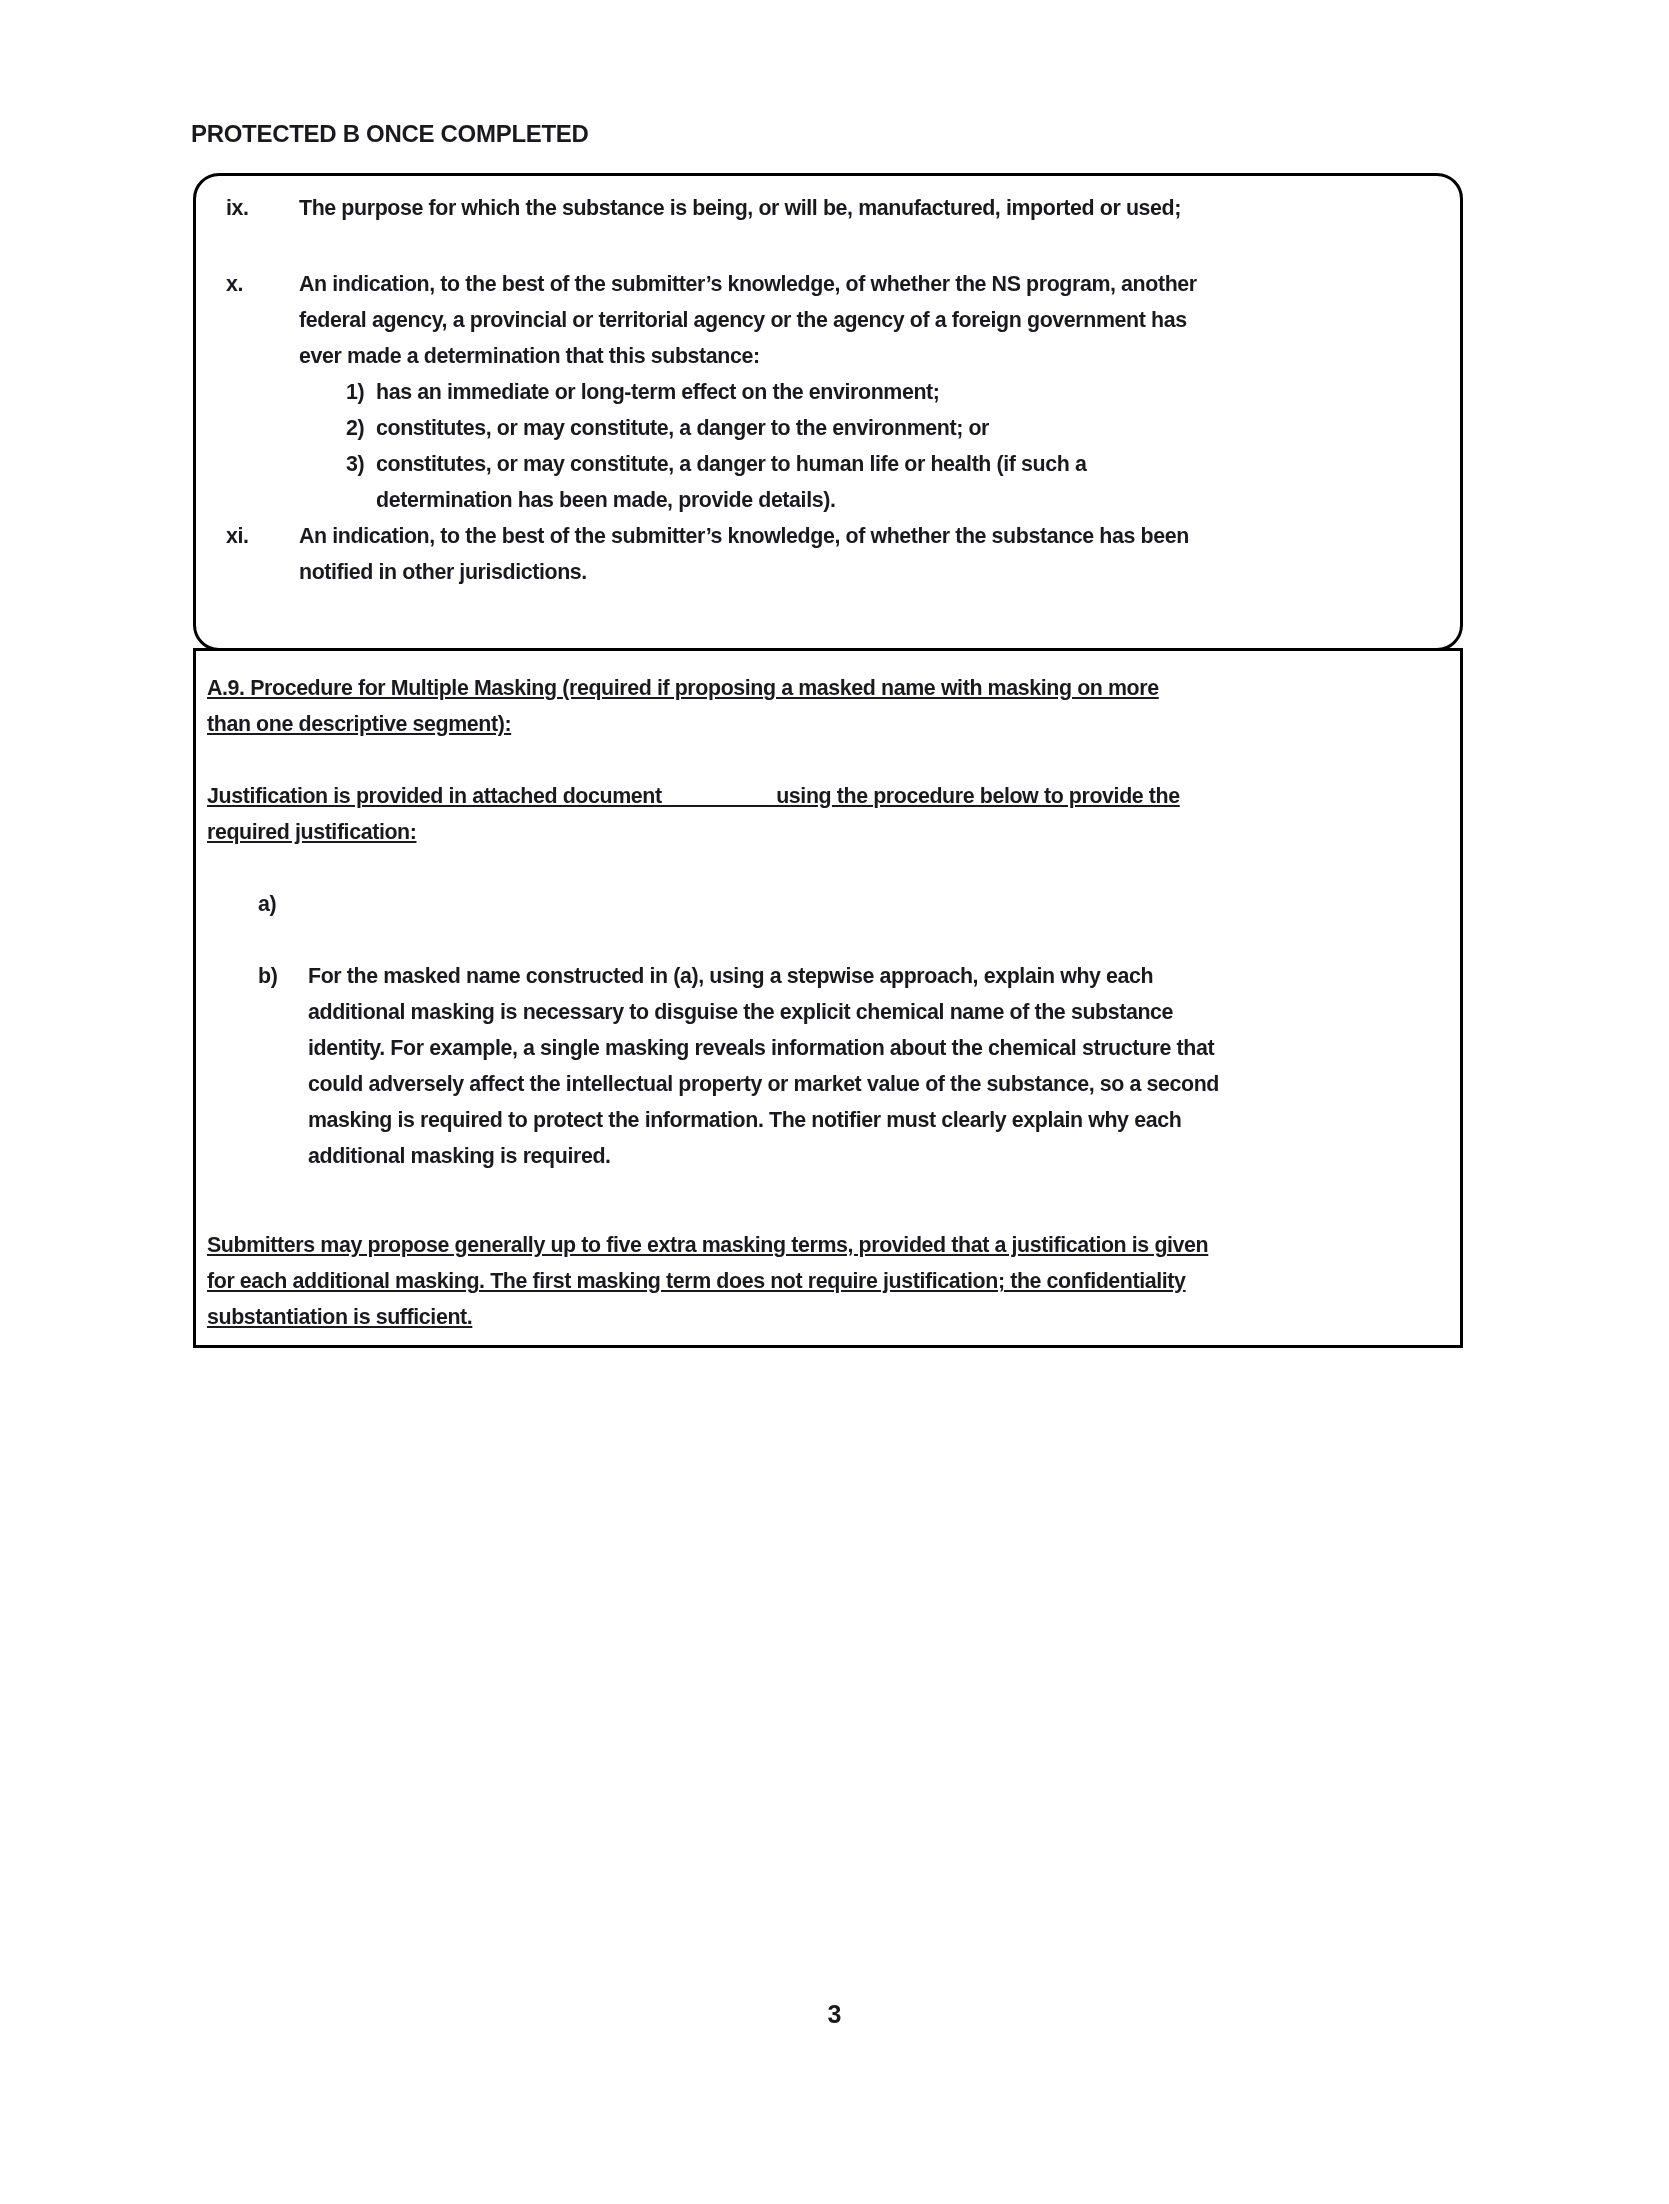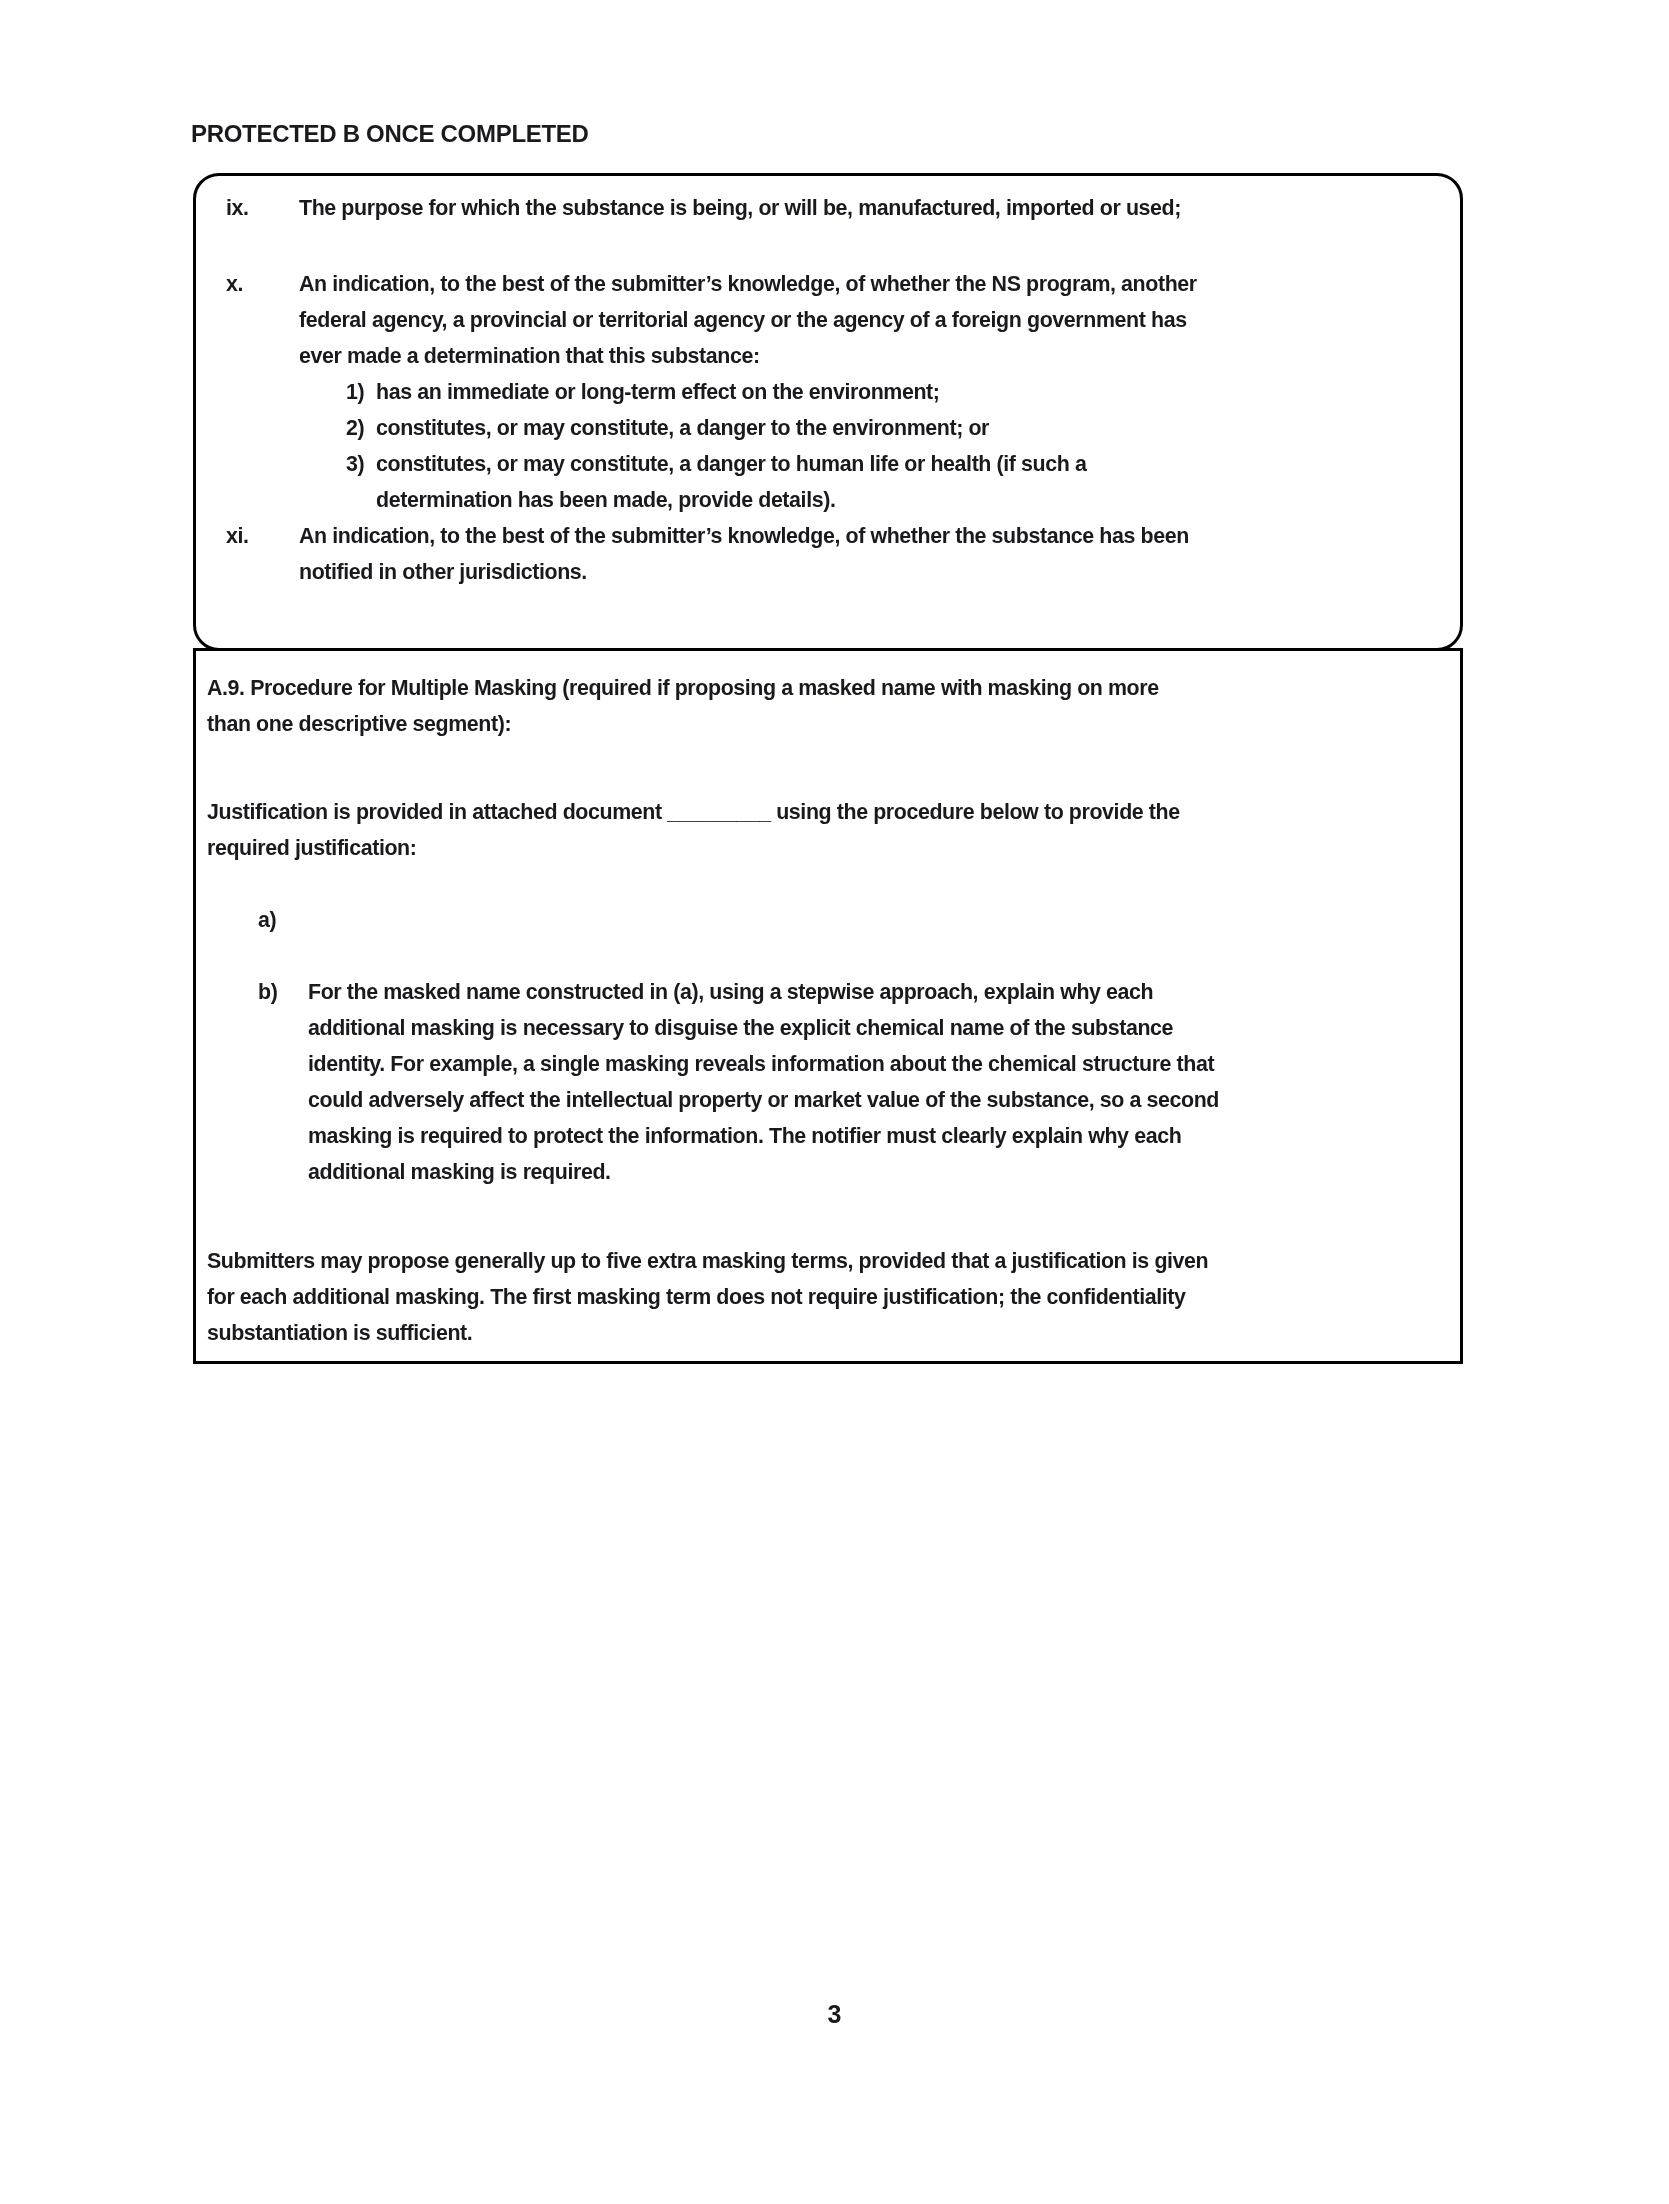"A.9. Procedure for Multiple Masking" .para { text-decoration: none -> underline }
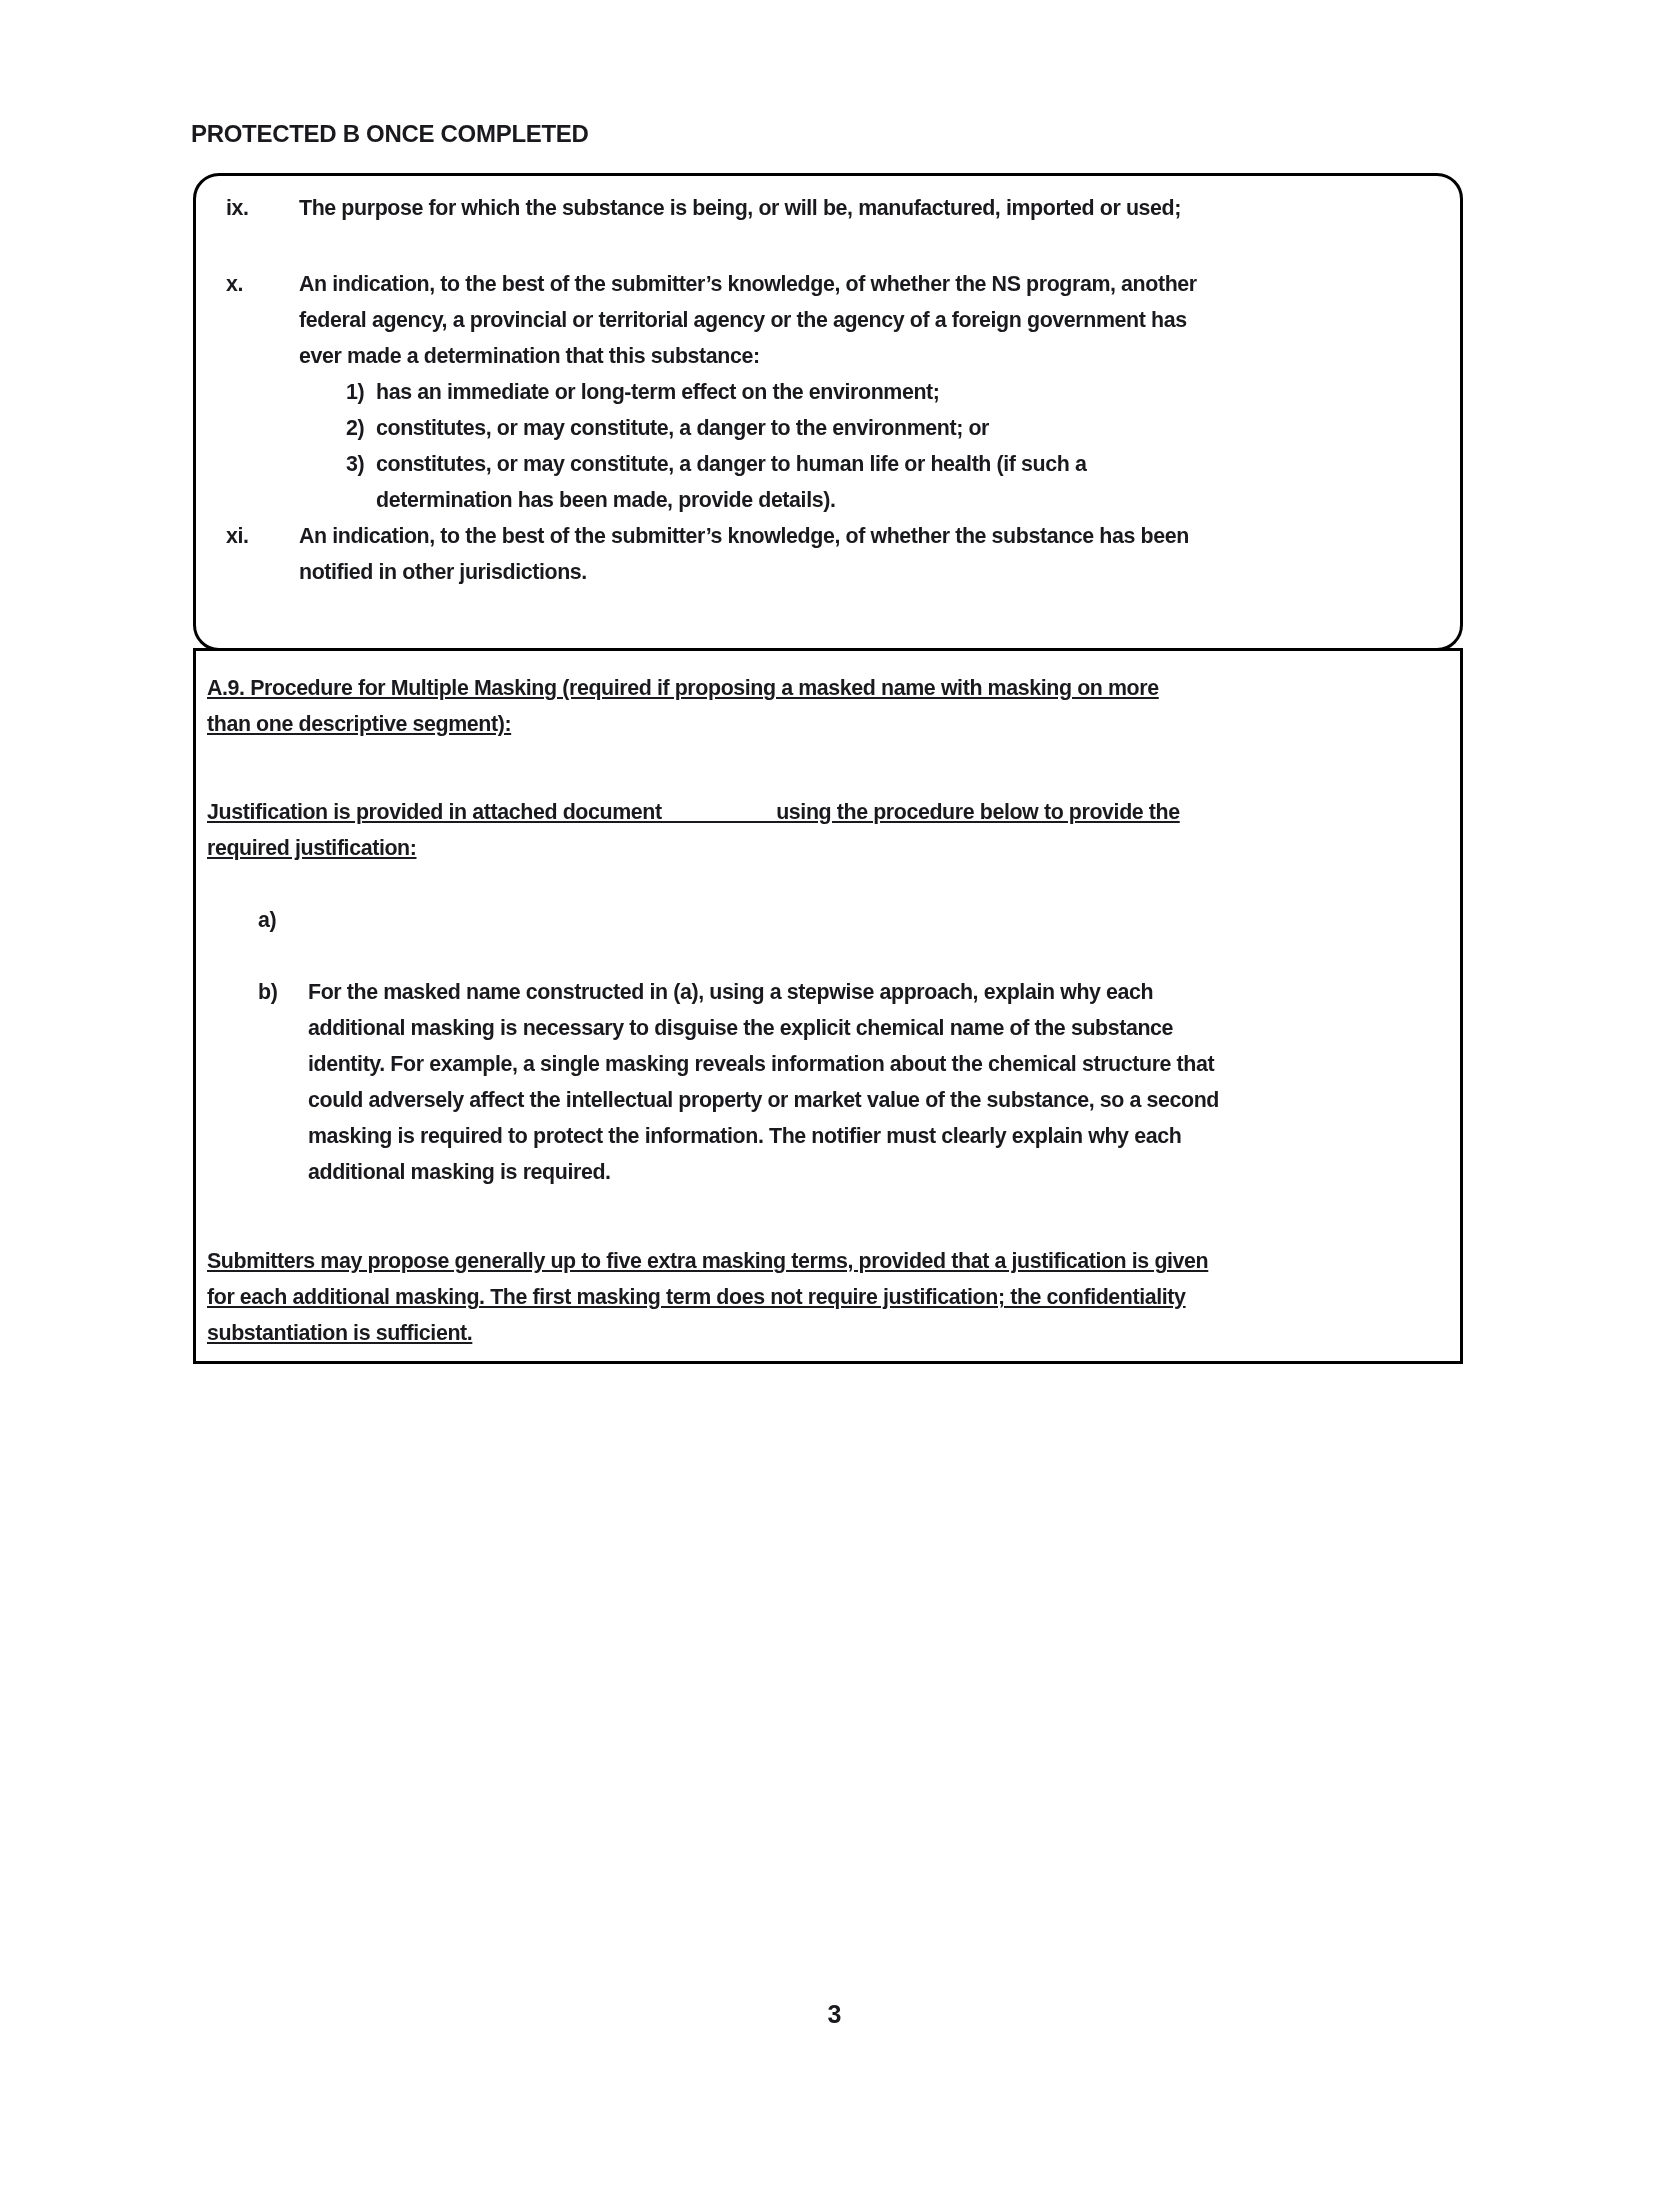"Justification is provided in attached" .para + .para { margin-top: 52px -> 36px }
